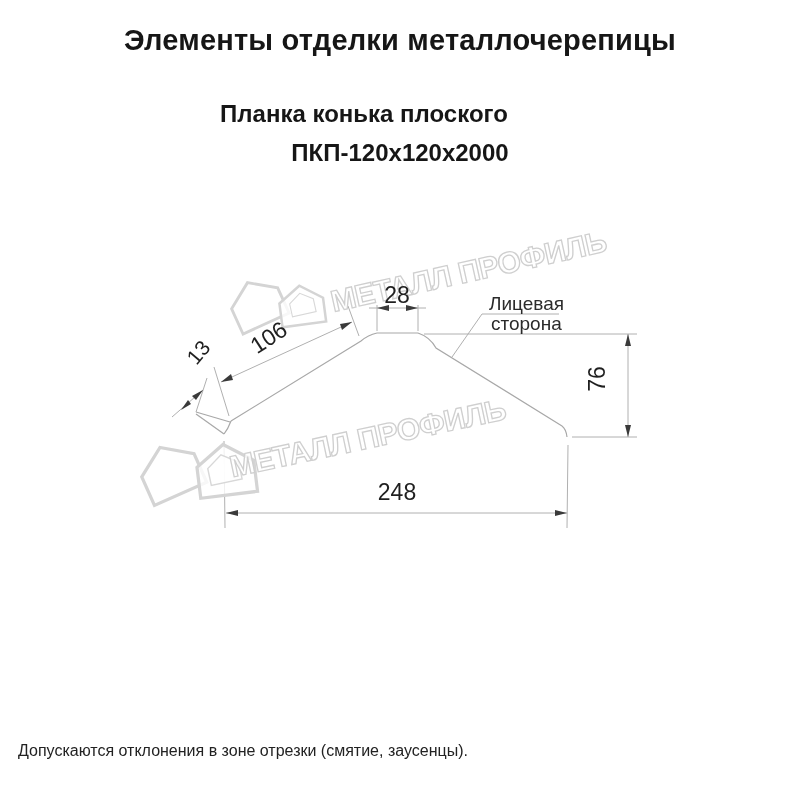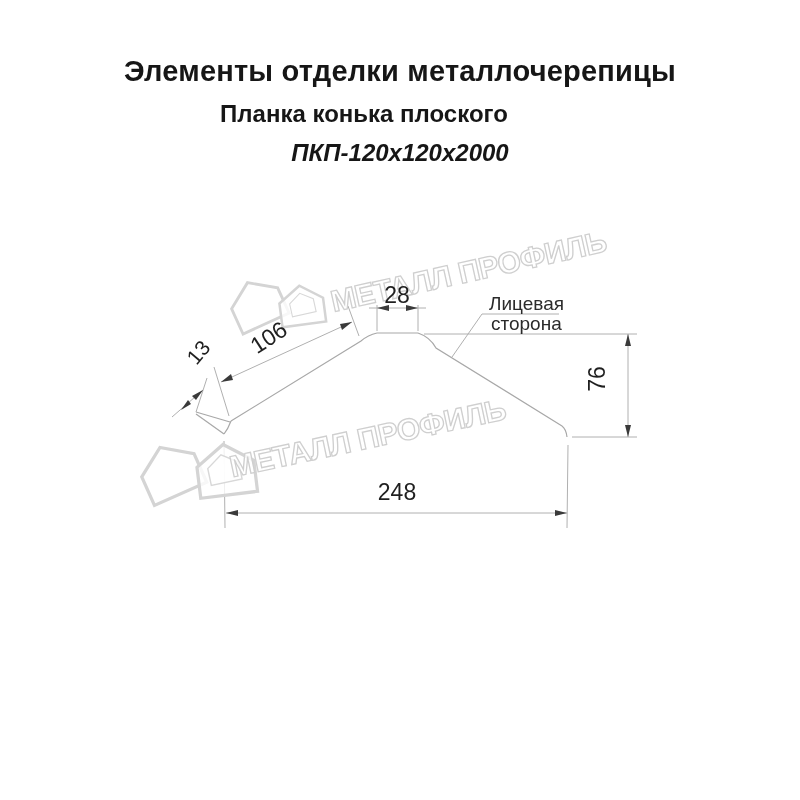"Элементы отделки металлочерепицы" .title { margin-top: 31px -> none }
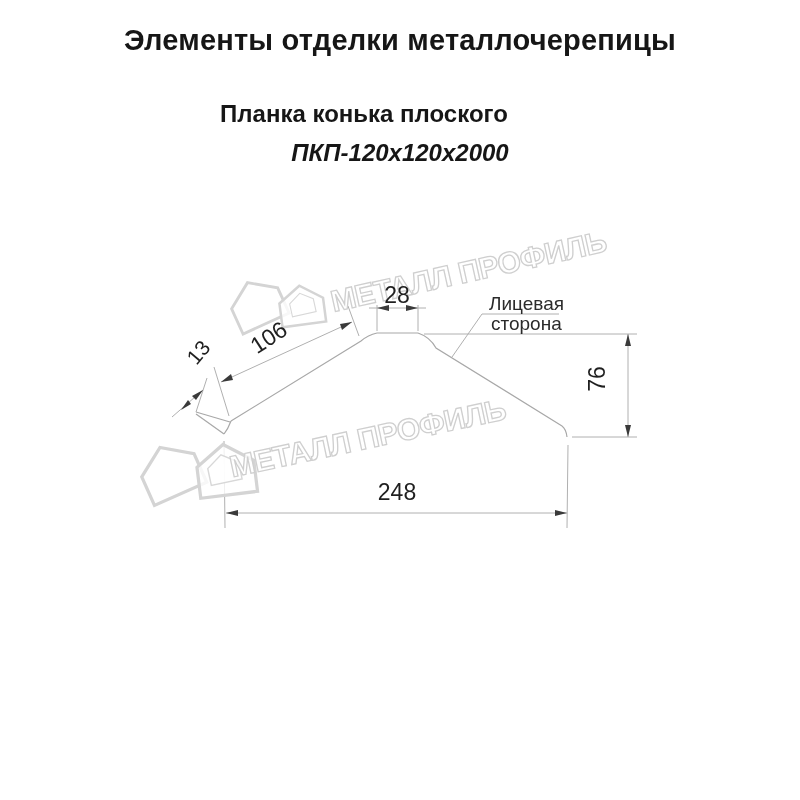"ПКП-120х120х2000" .product-code { font-style: italic -> none }
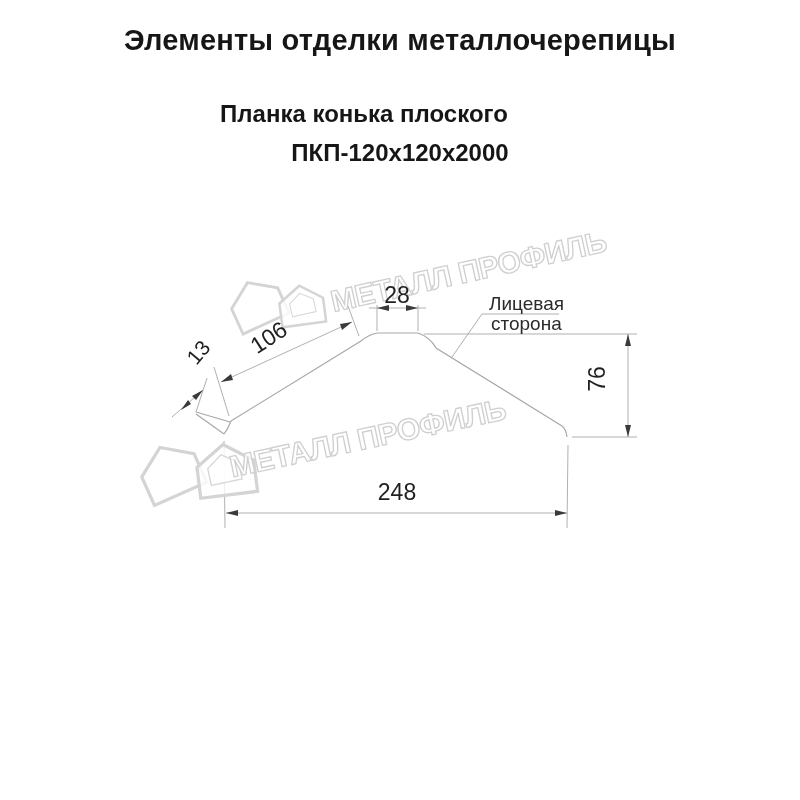"Допускаются отклонения в зоне отрезки" div { html: none -> <div>Допускаются отклонения в зоне отрезки (смятие, заусенцы).</div> }
